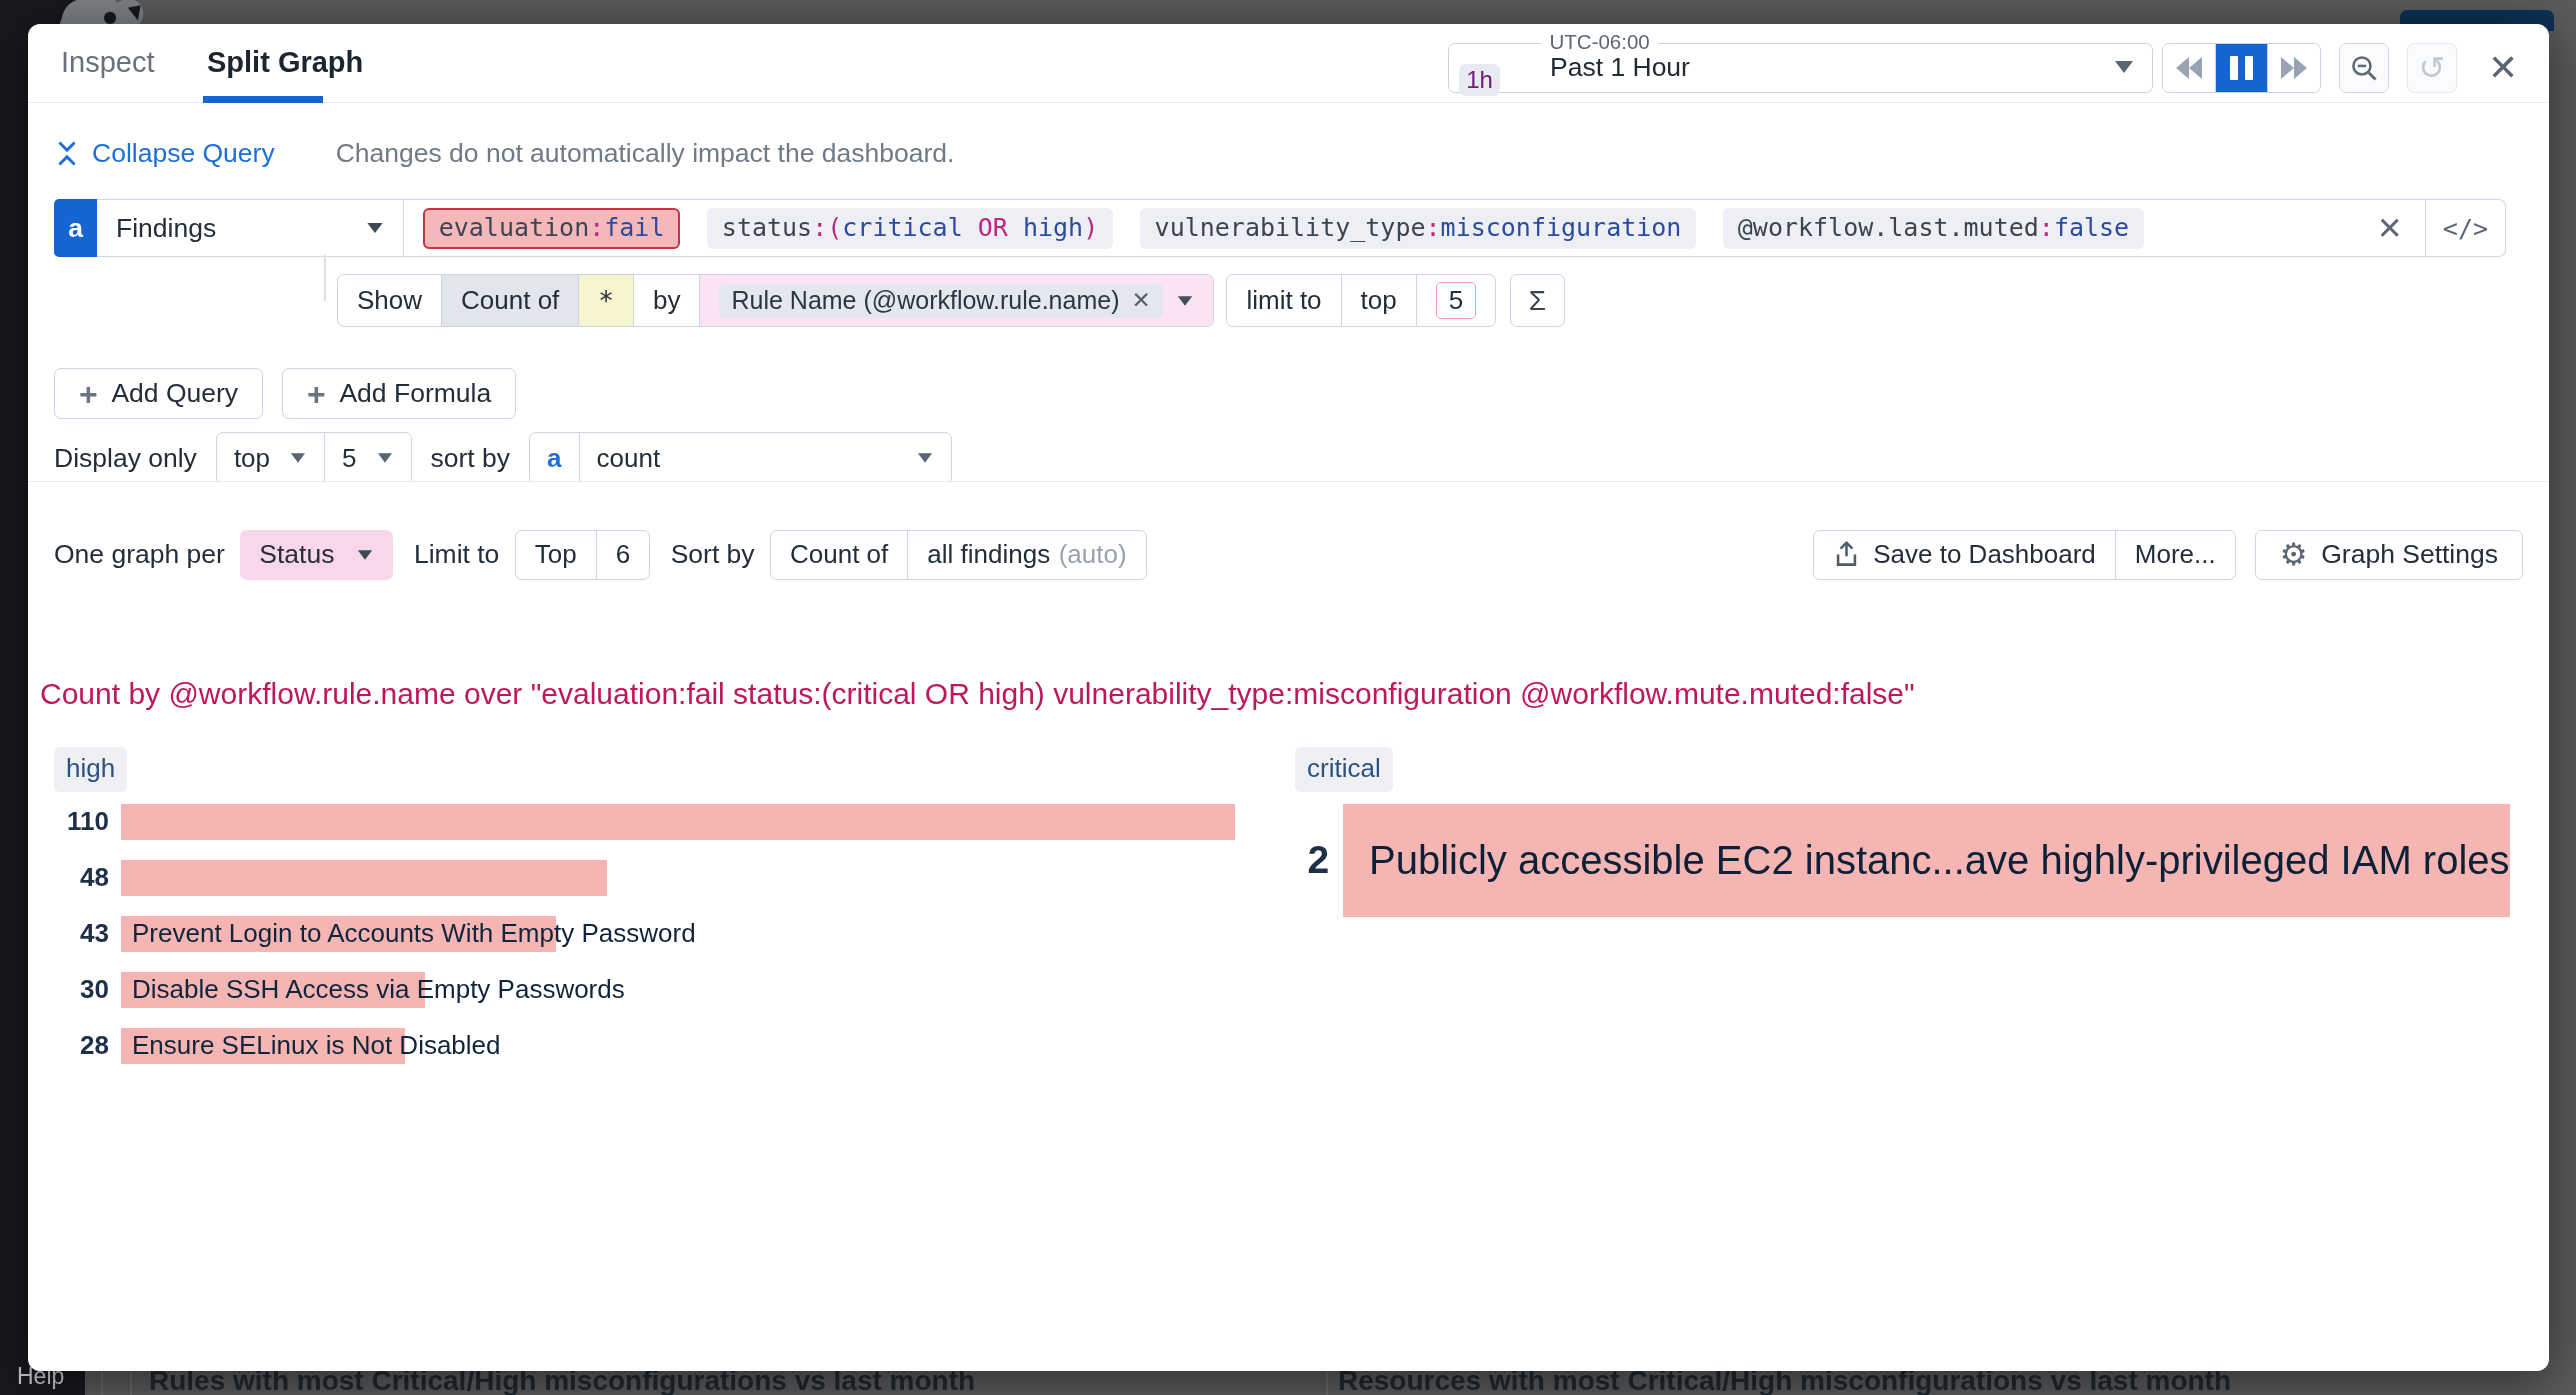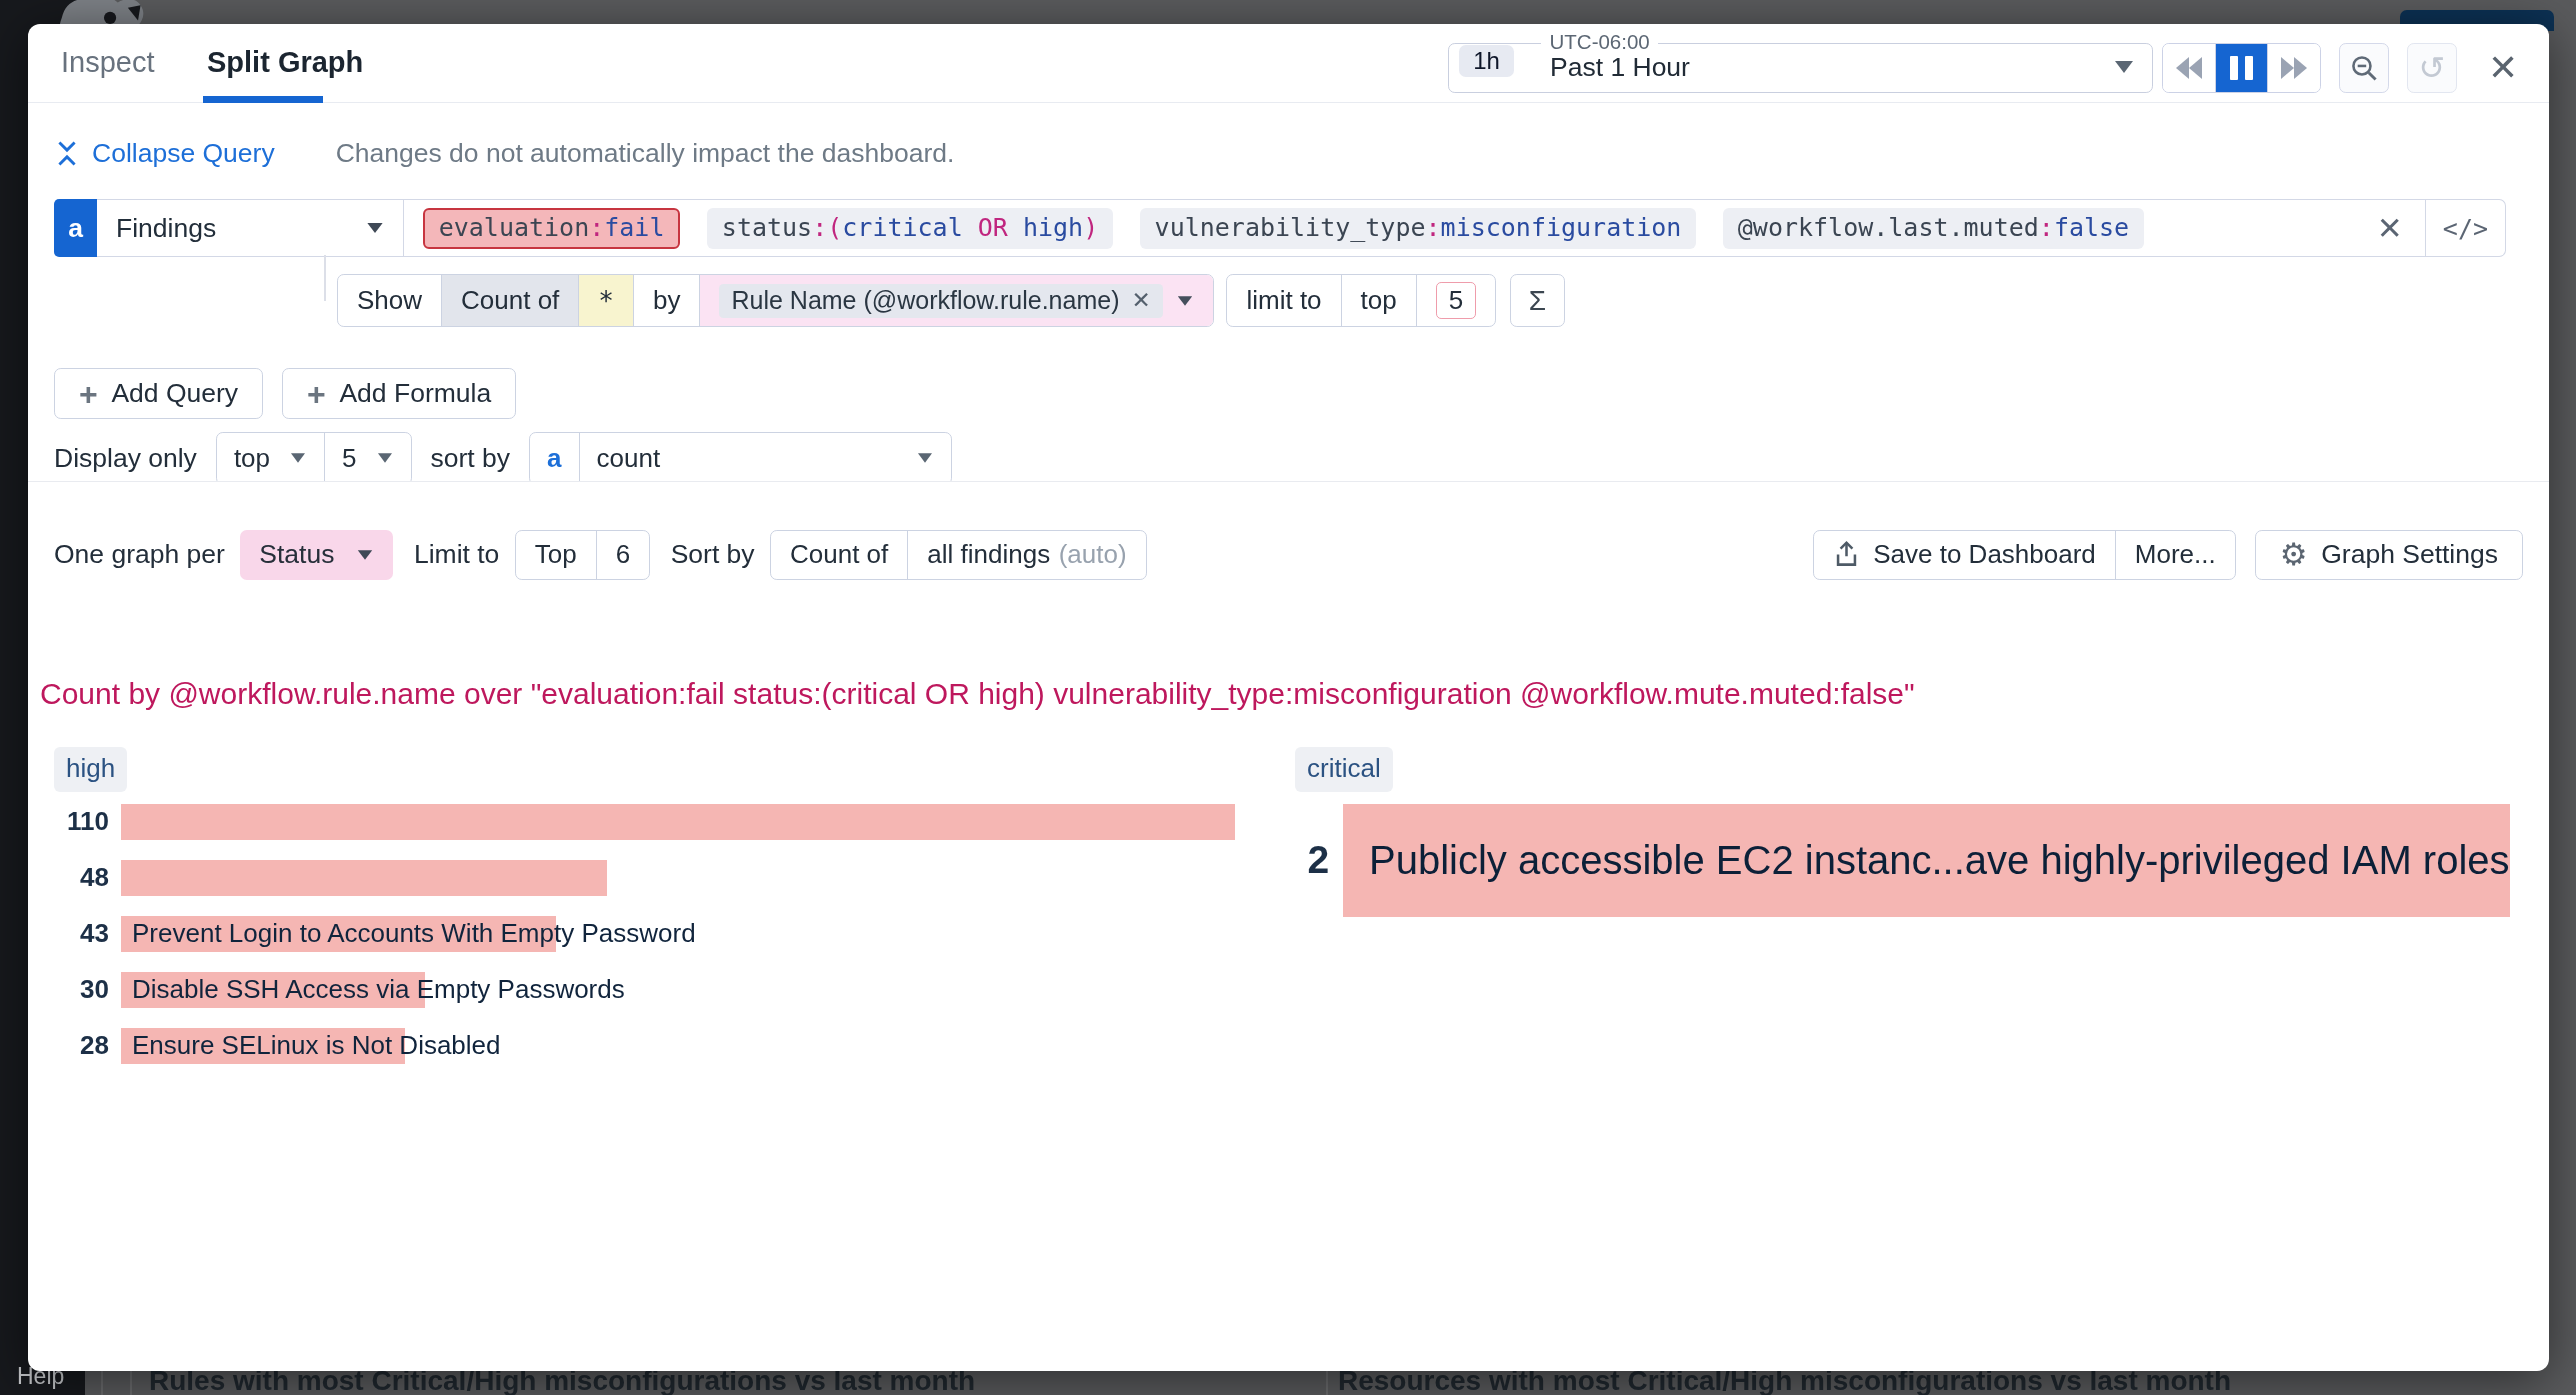"1h" .time-chip { color: #0f172a -> #701a75; padding: 0 14px -> 0 7px; top: 1px -> 20px }
